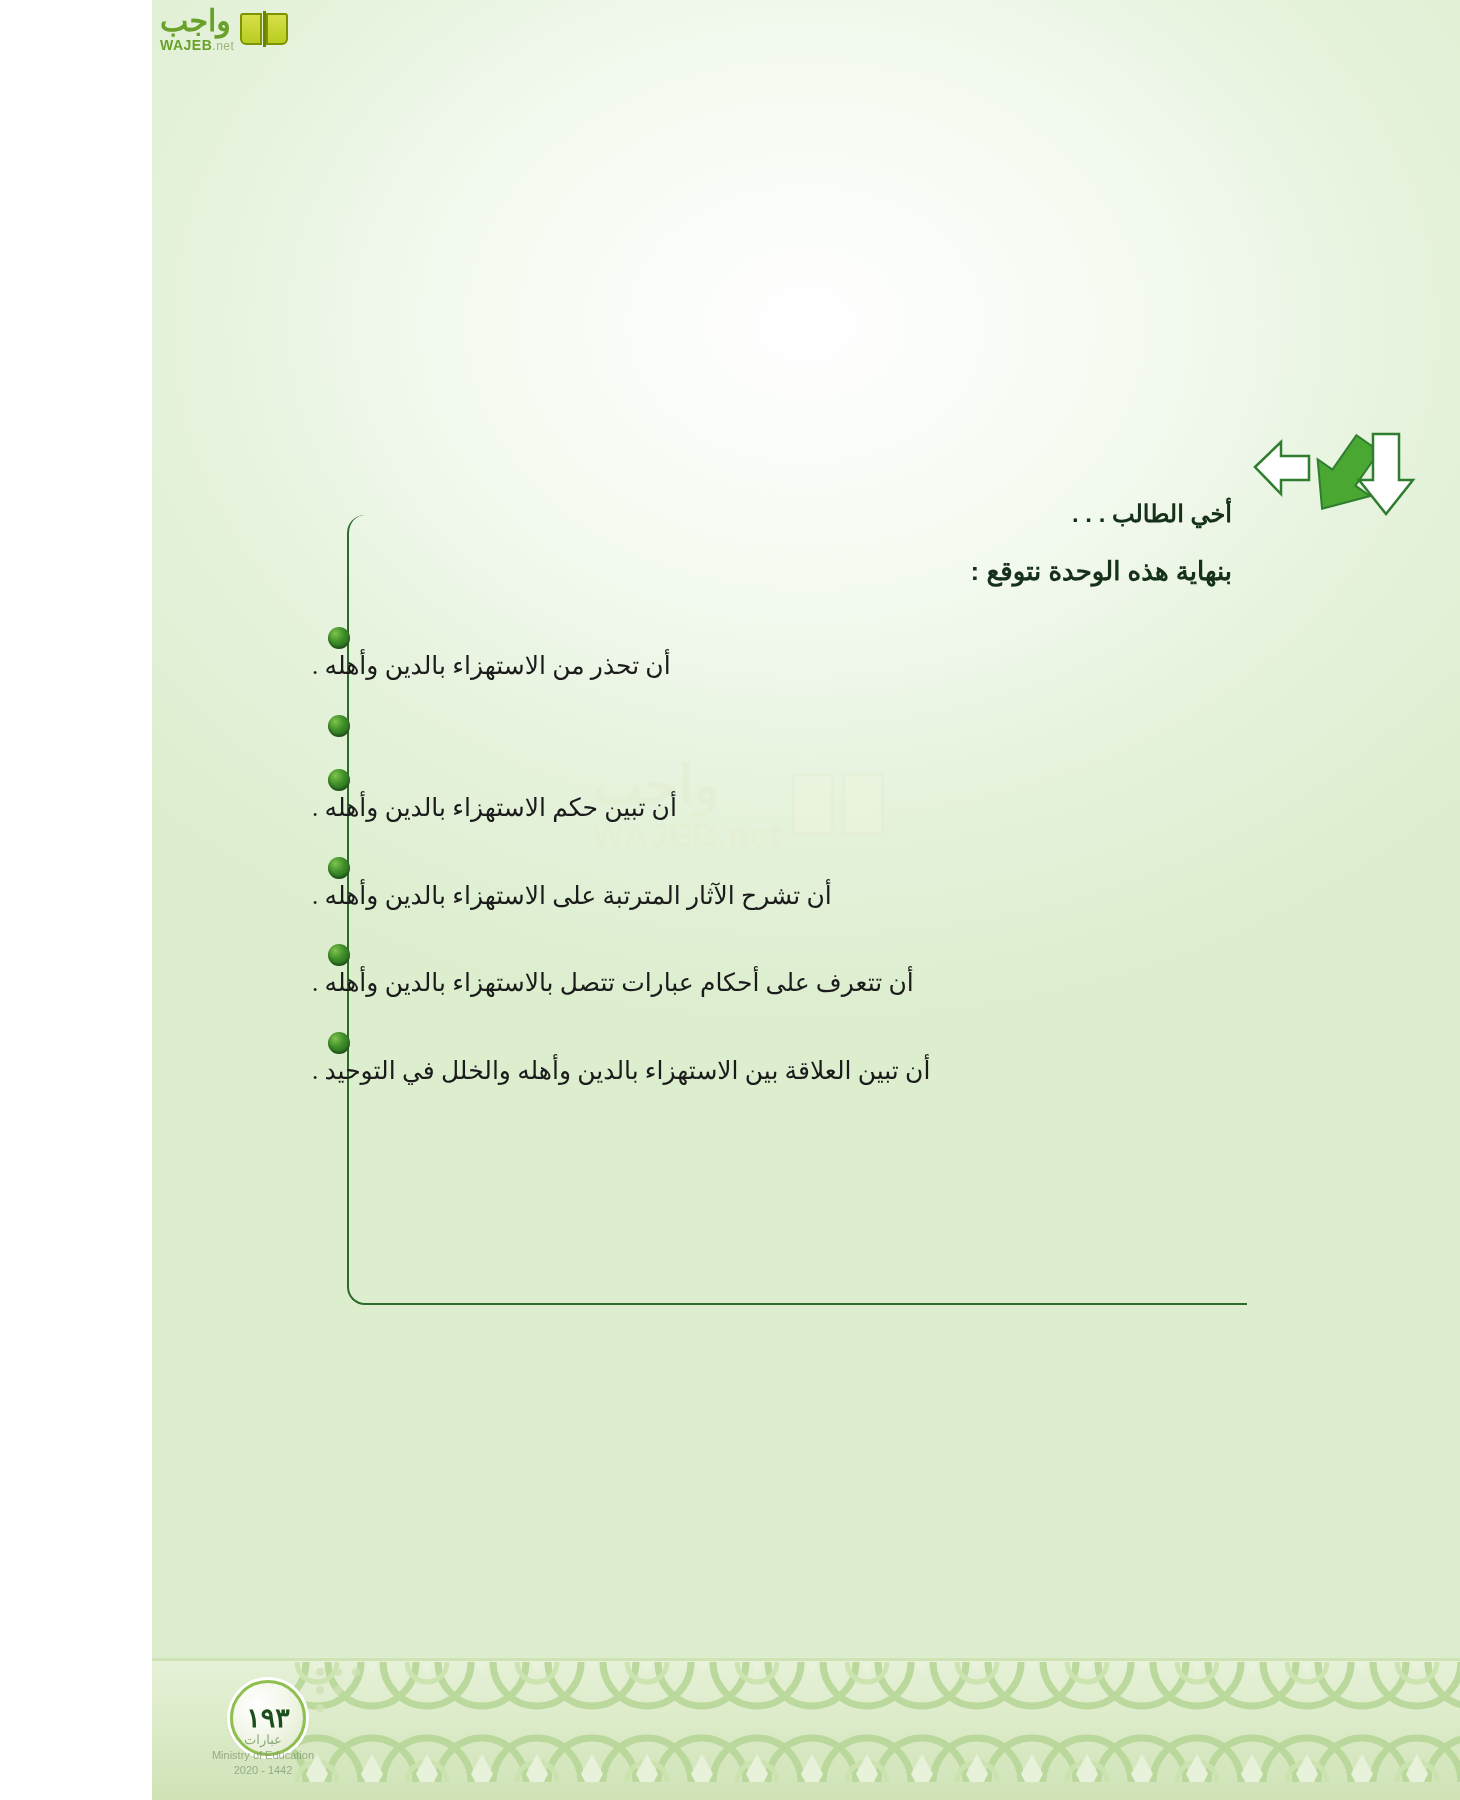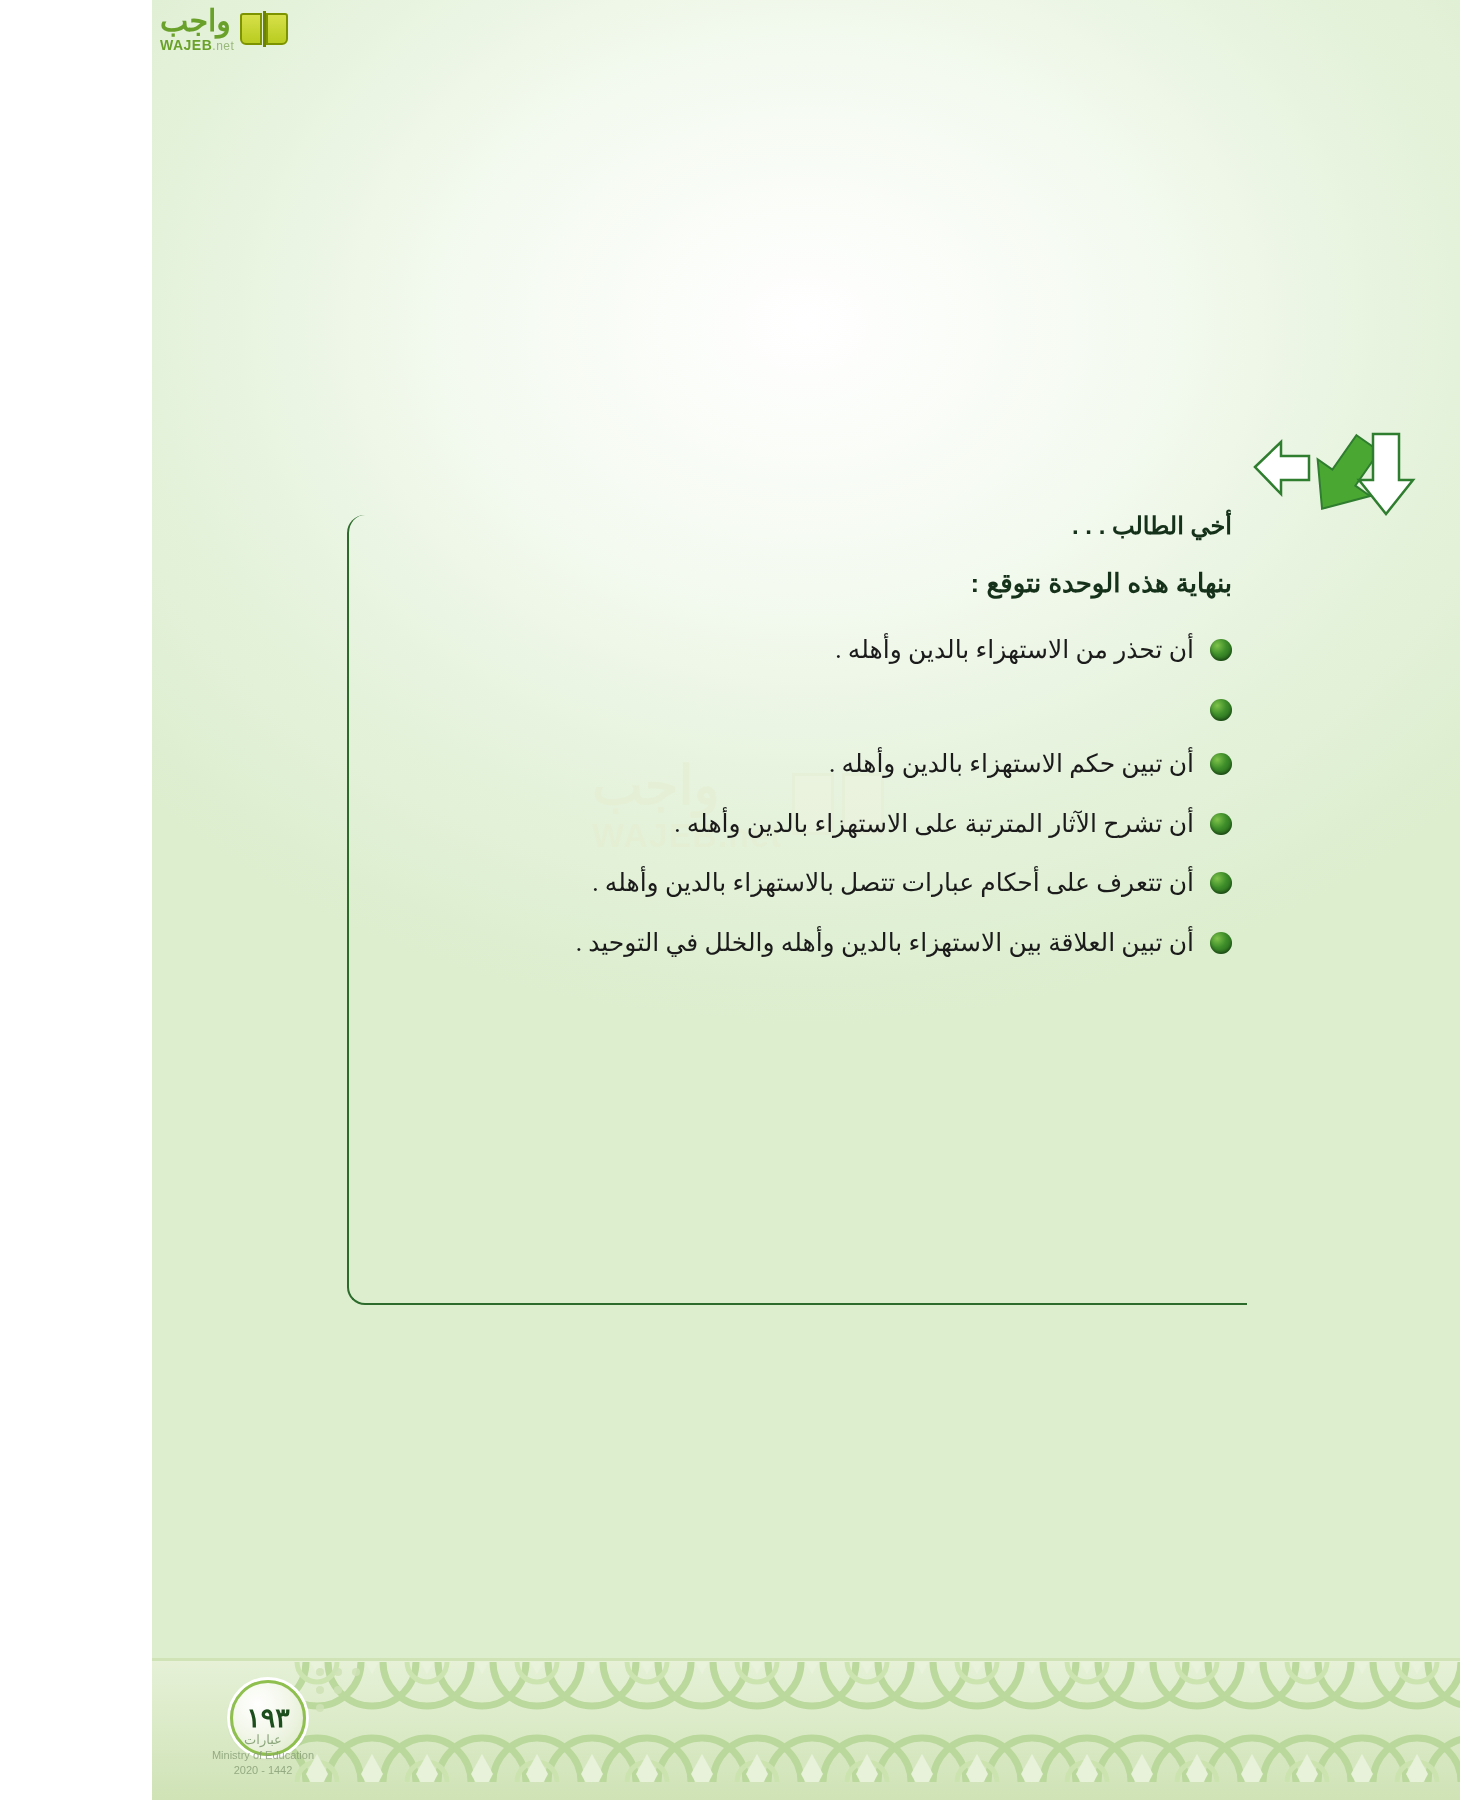"أخي الطالب . . ." .content { top: 512px -> 500px }
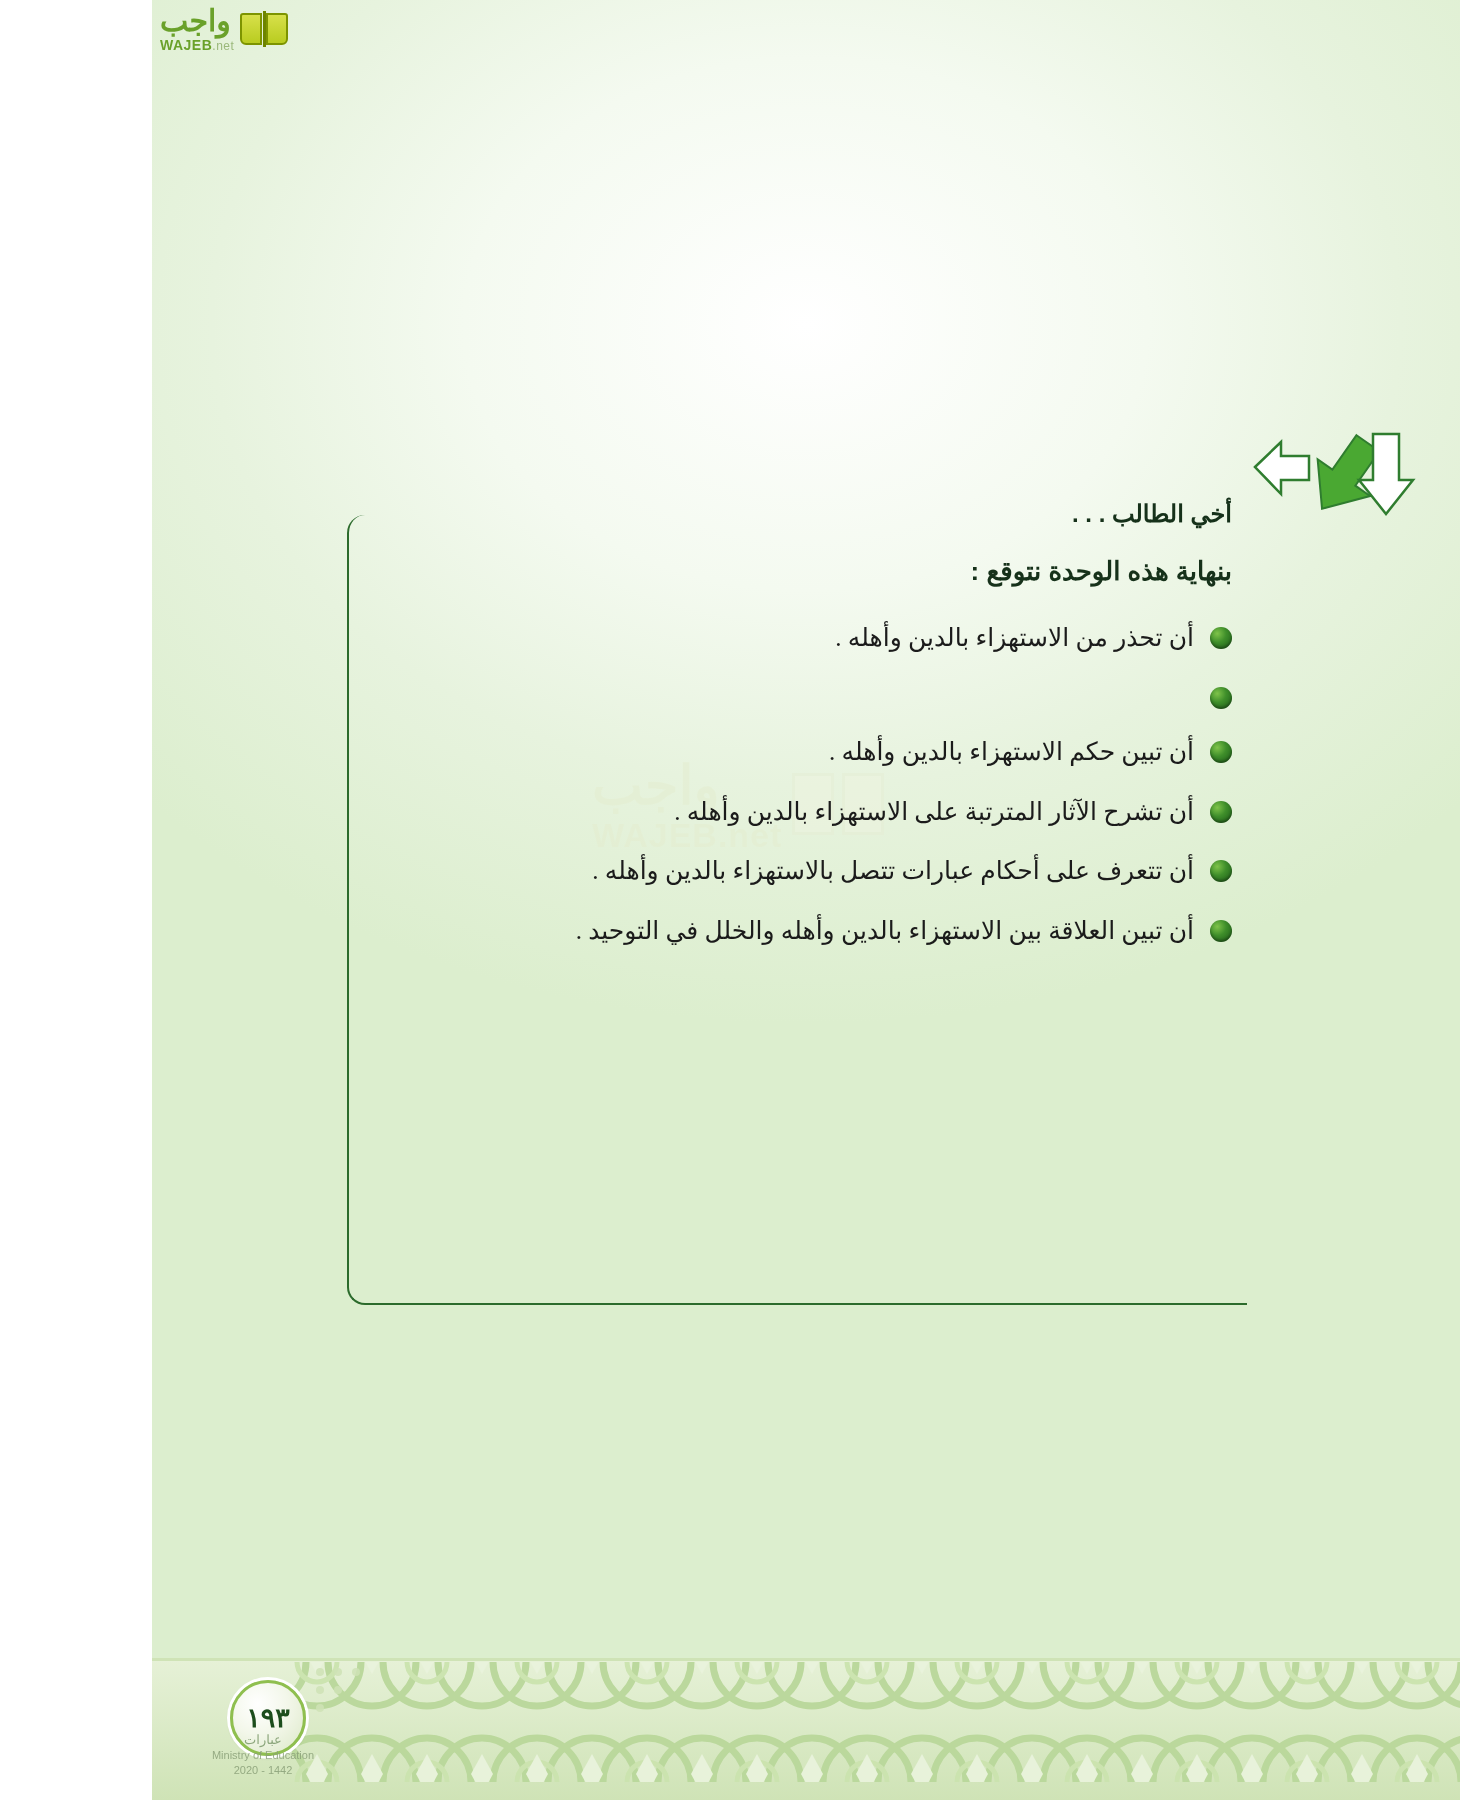"أن تحذر من الاستهزاء بالدين" .goal-item { align-items: flex-start -> flex-end; flex-direction: row -> column }
